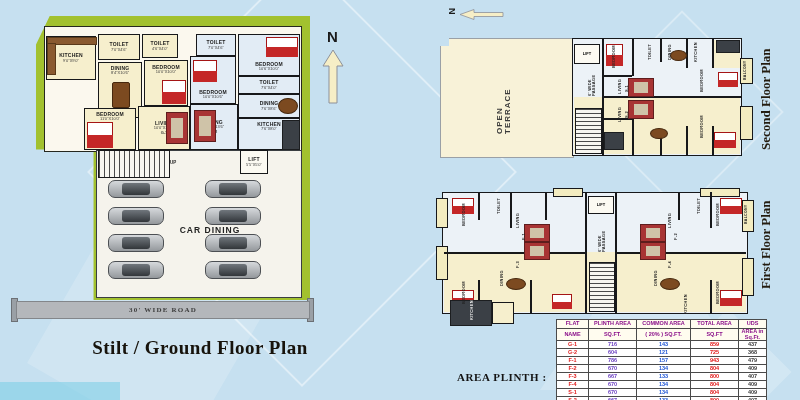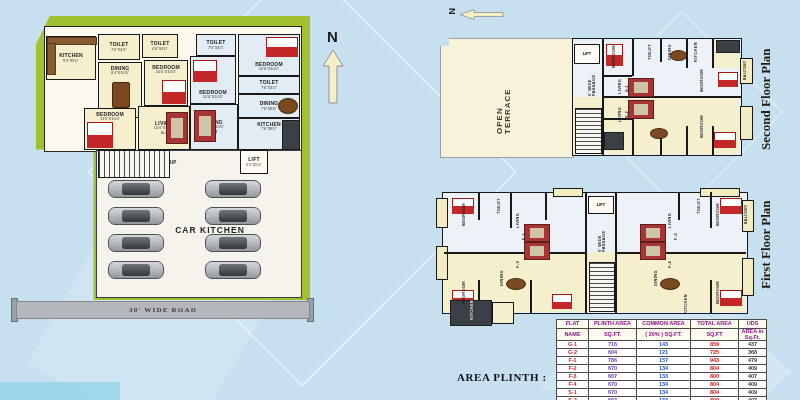"CAR KITCHEN" div.pklbl { text: KITCHEN -> DINING }
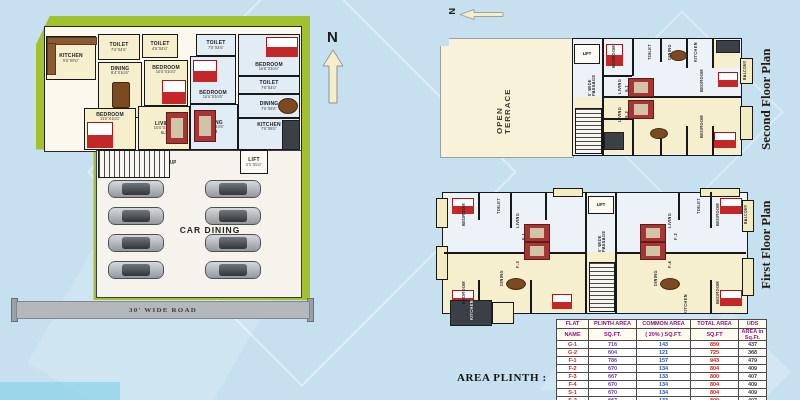"Stilt / Ground Floor Plan" div.gtitle { html: none -> <div>Stilt / Ground Floor Plan</div> }
